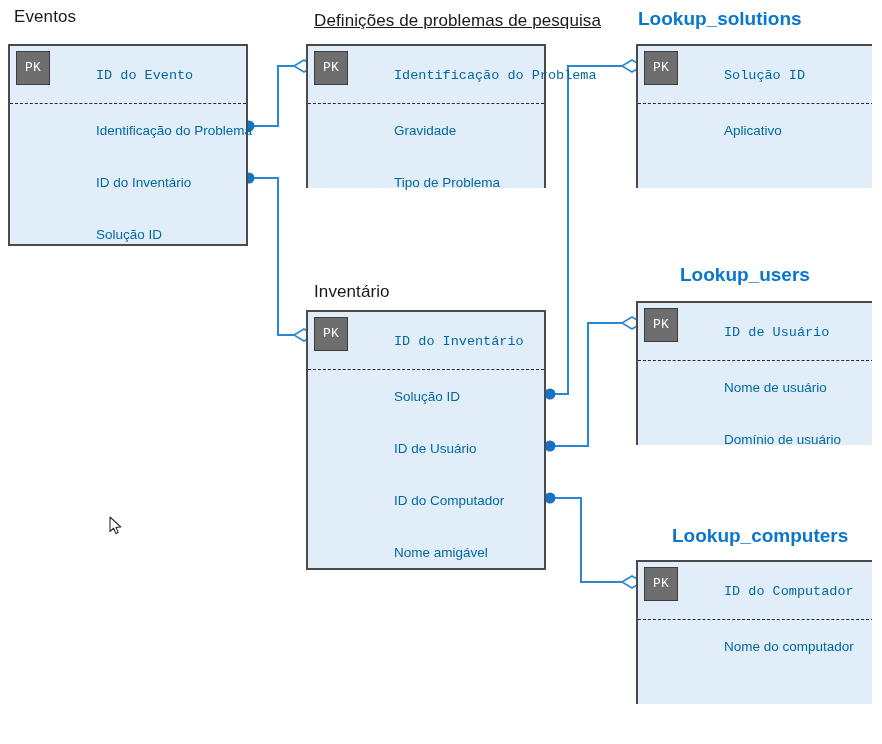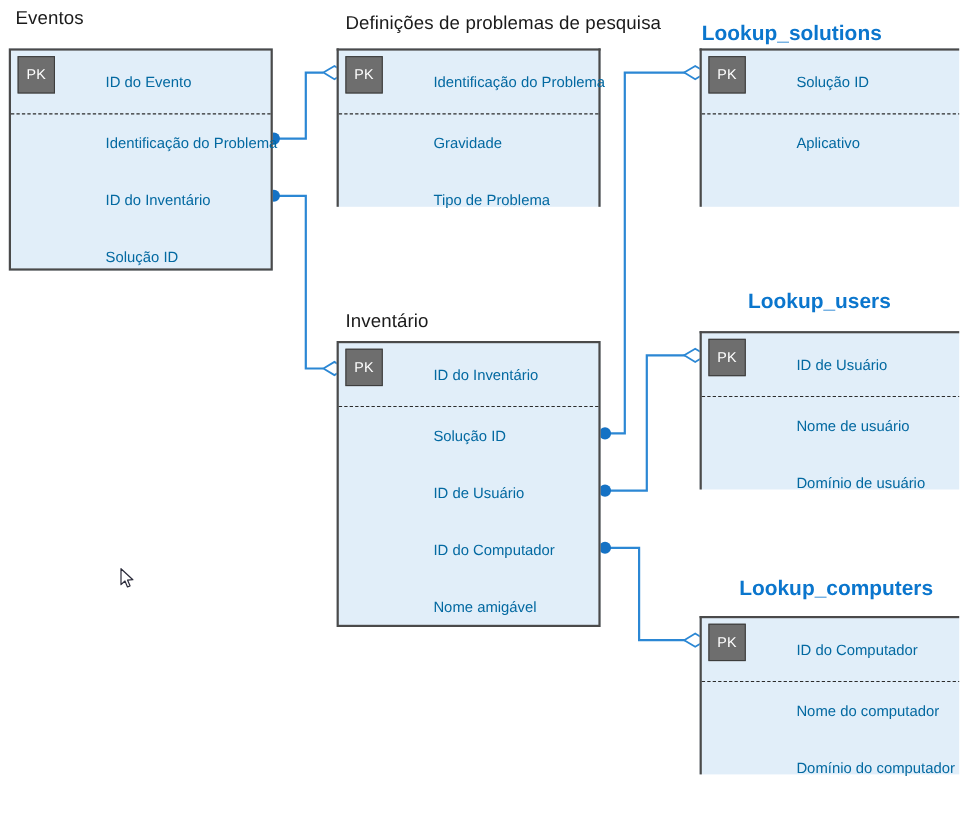"Definições de problemas de pesquisa" div.entity-title { text-decoration: none -> underline }
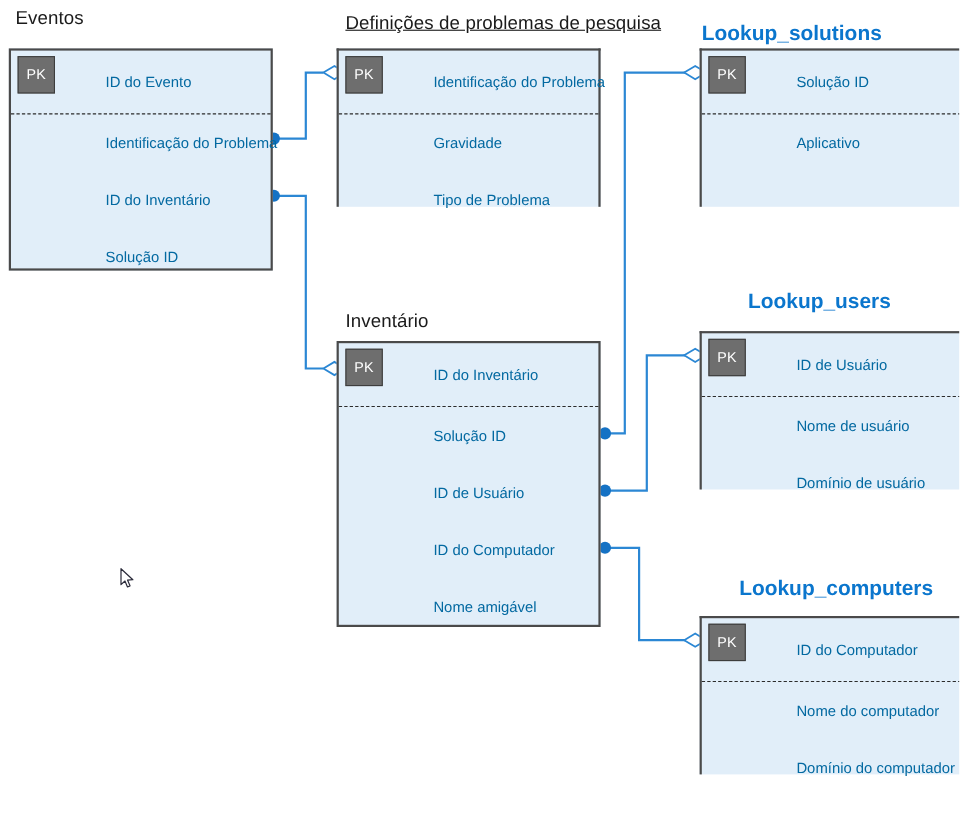"Lookup_solutions" div.entity-title { top: 20px -> 8px }
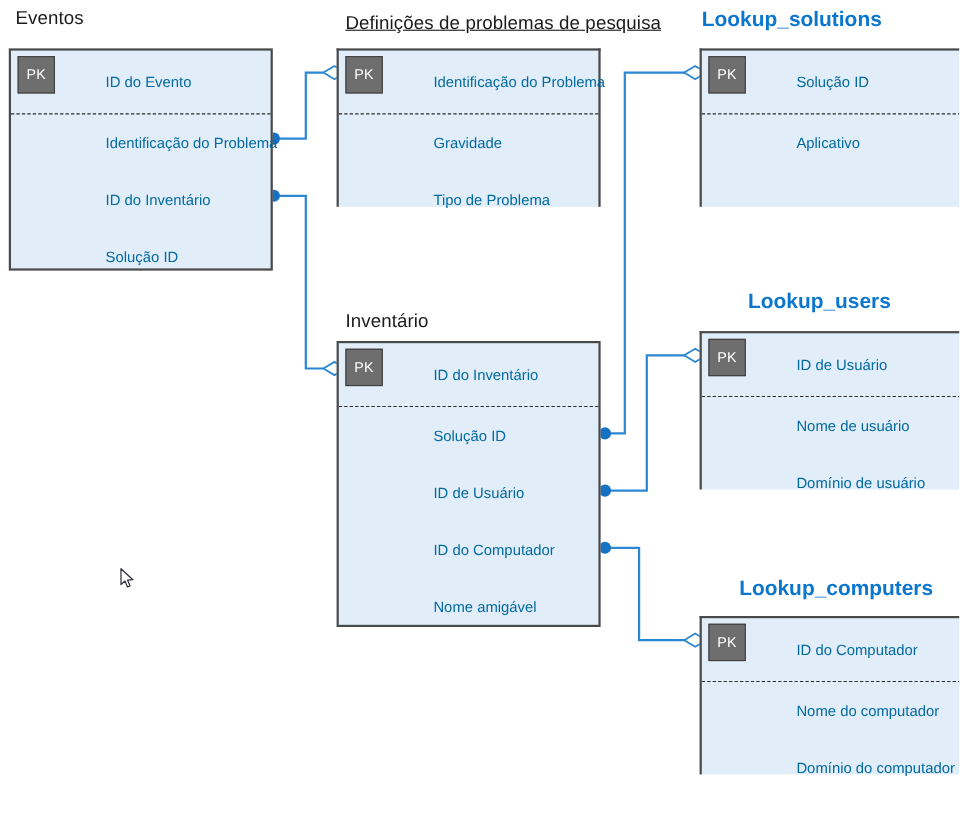"PK" .pk-row { font-family: none -> Liberation Mono, monospace }
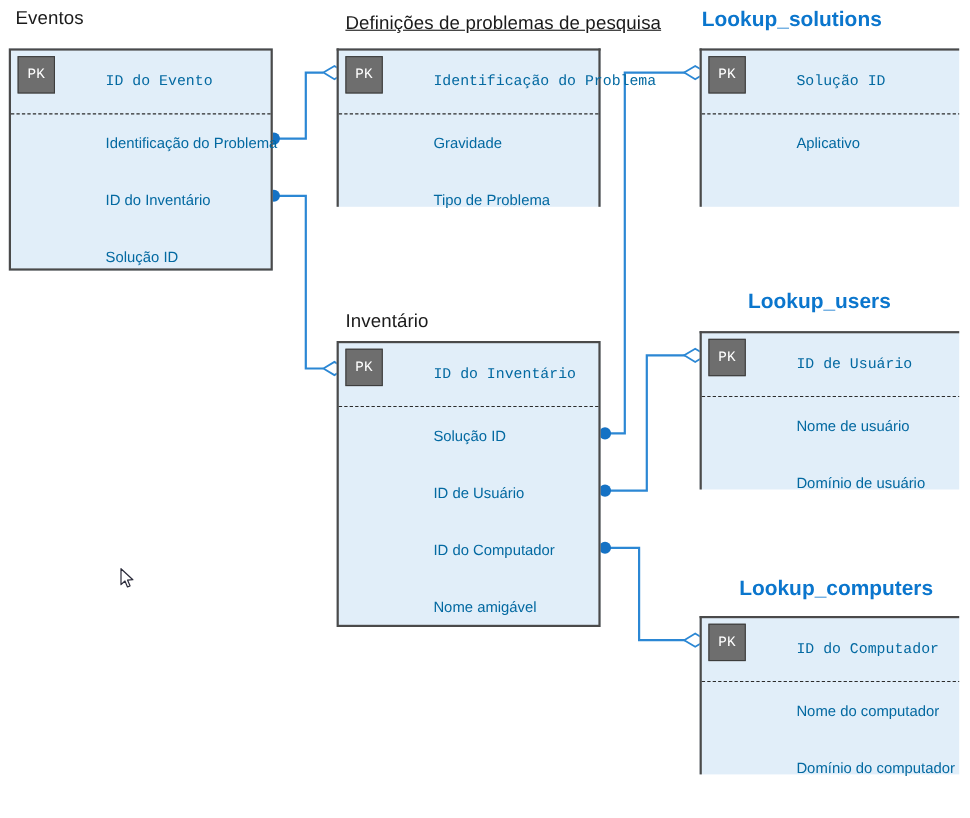"Domínio do computador" div.attr-row { html: <div> <div>Domínio do computador</div> </div> -> none }
